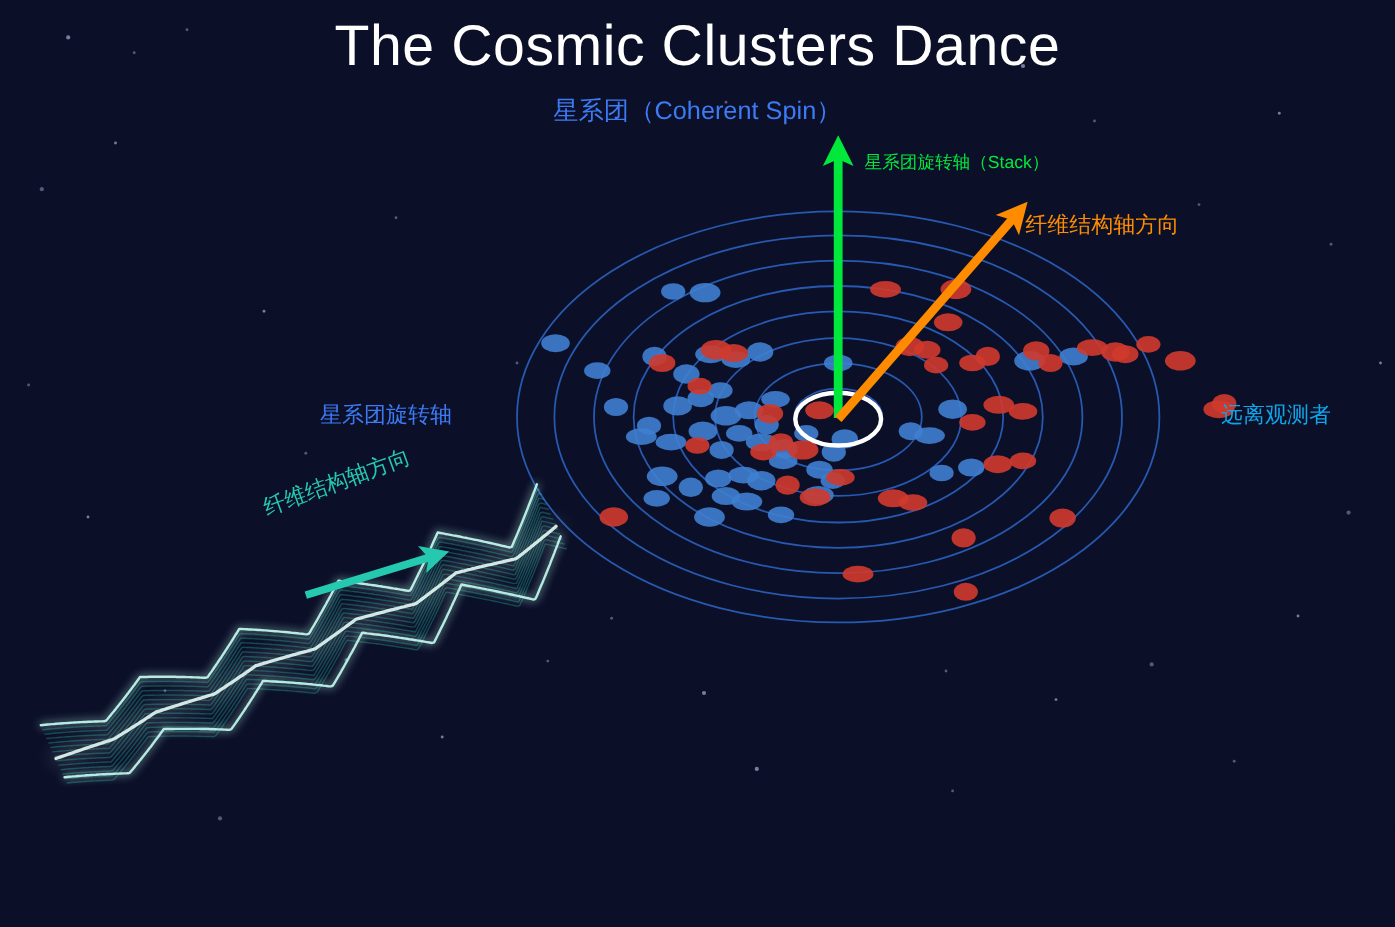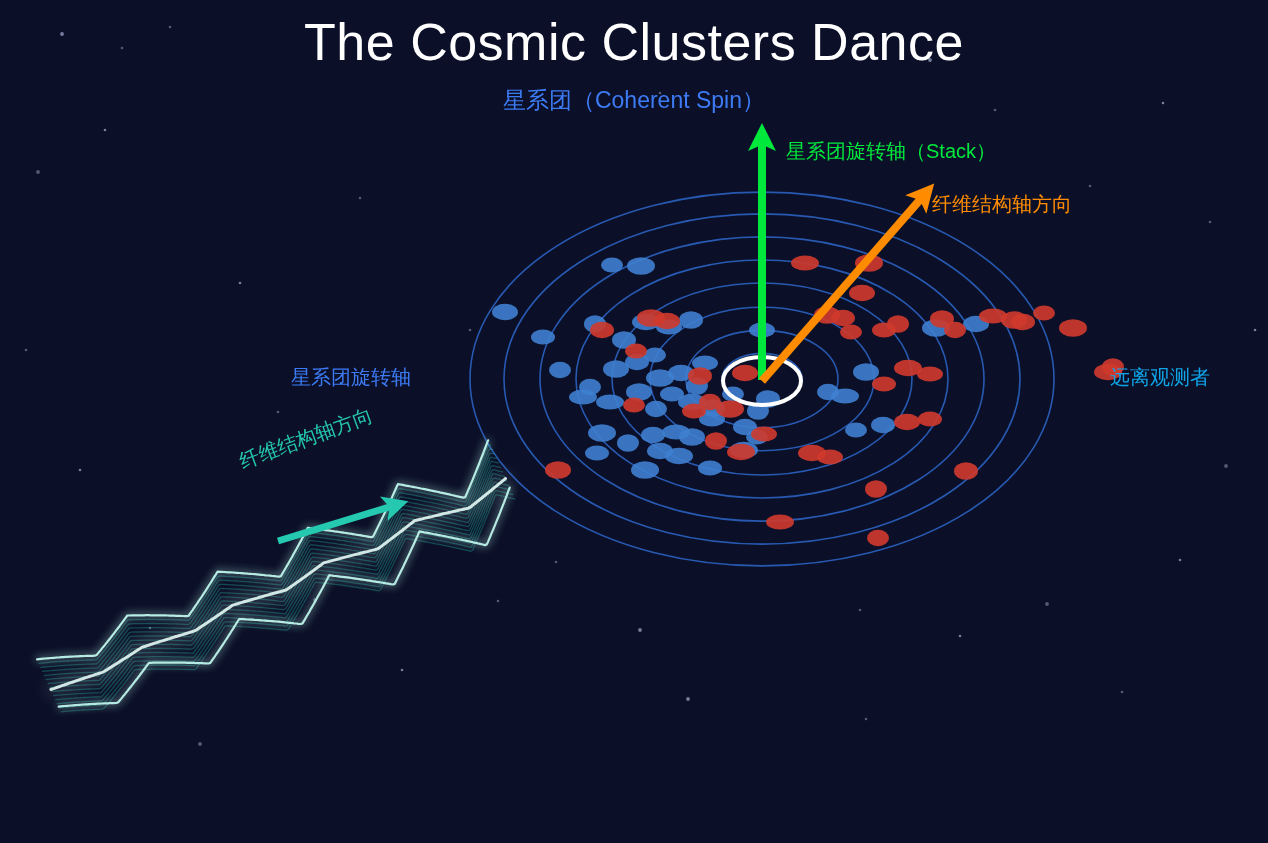"星系团旋转轴（Stack）" #lbl-stack { font-size: 20px -> 16px }
